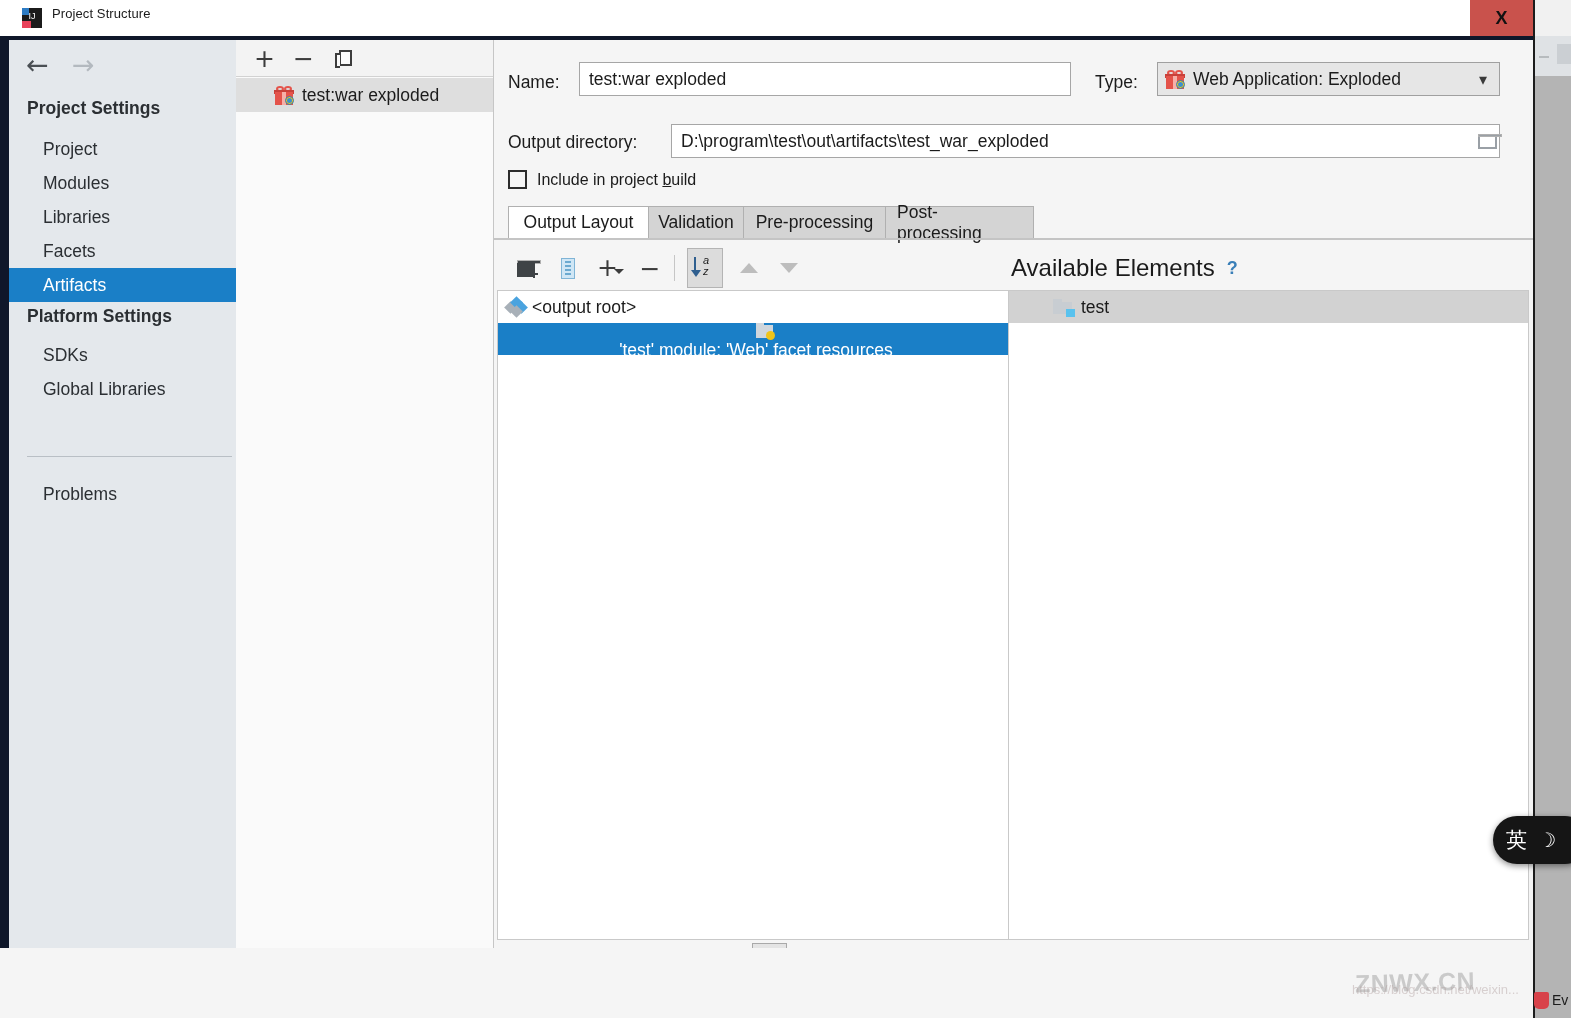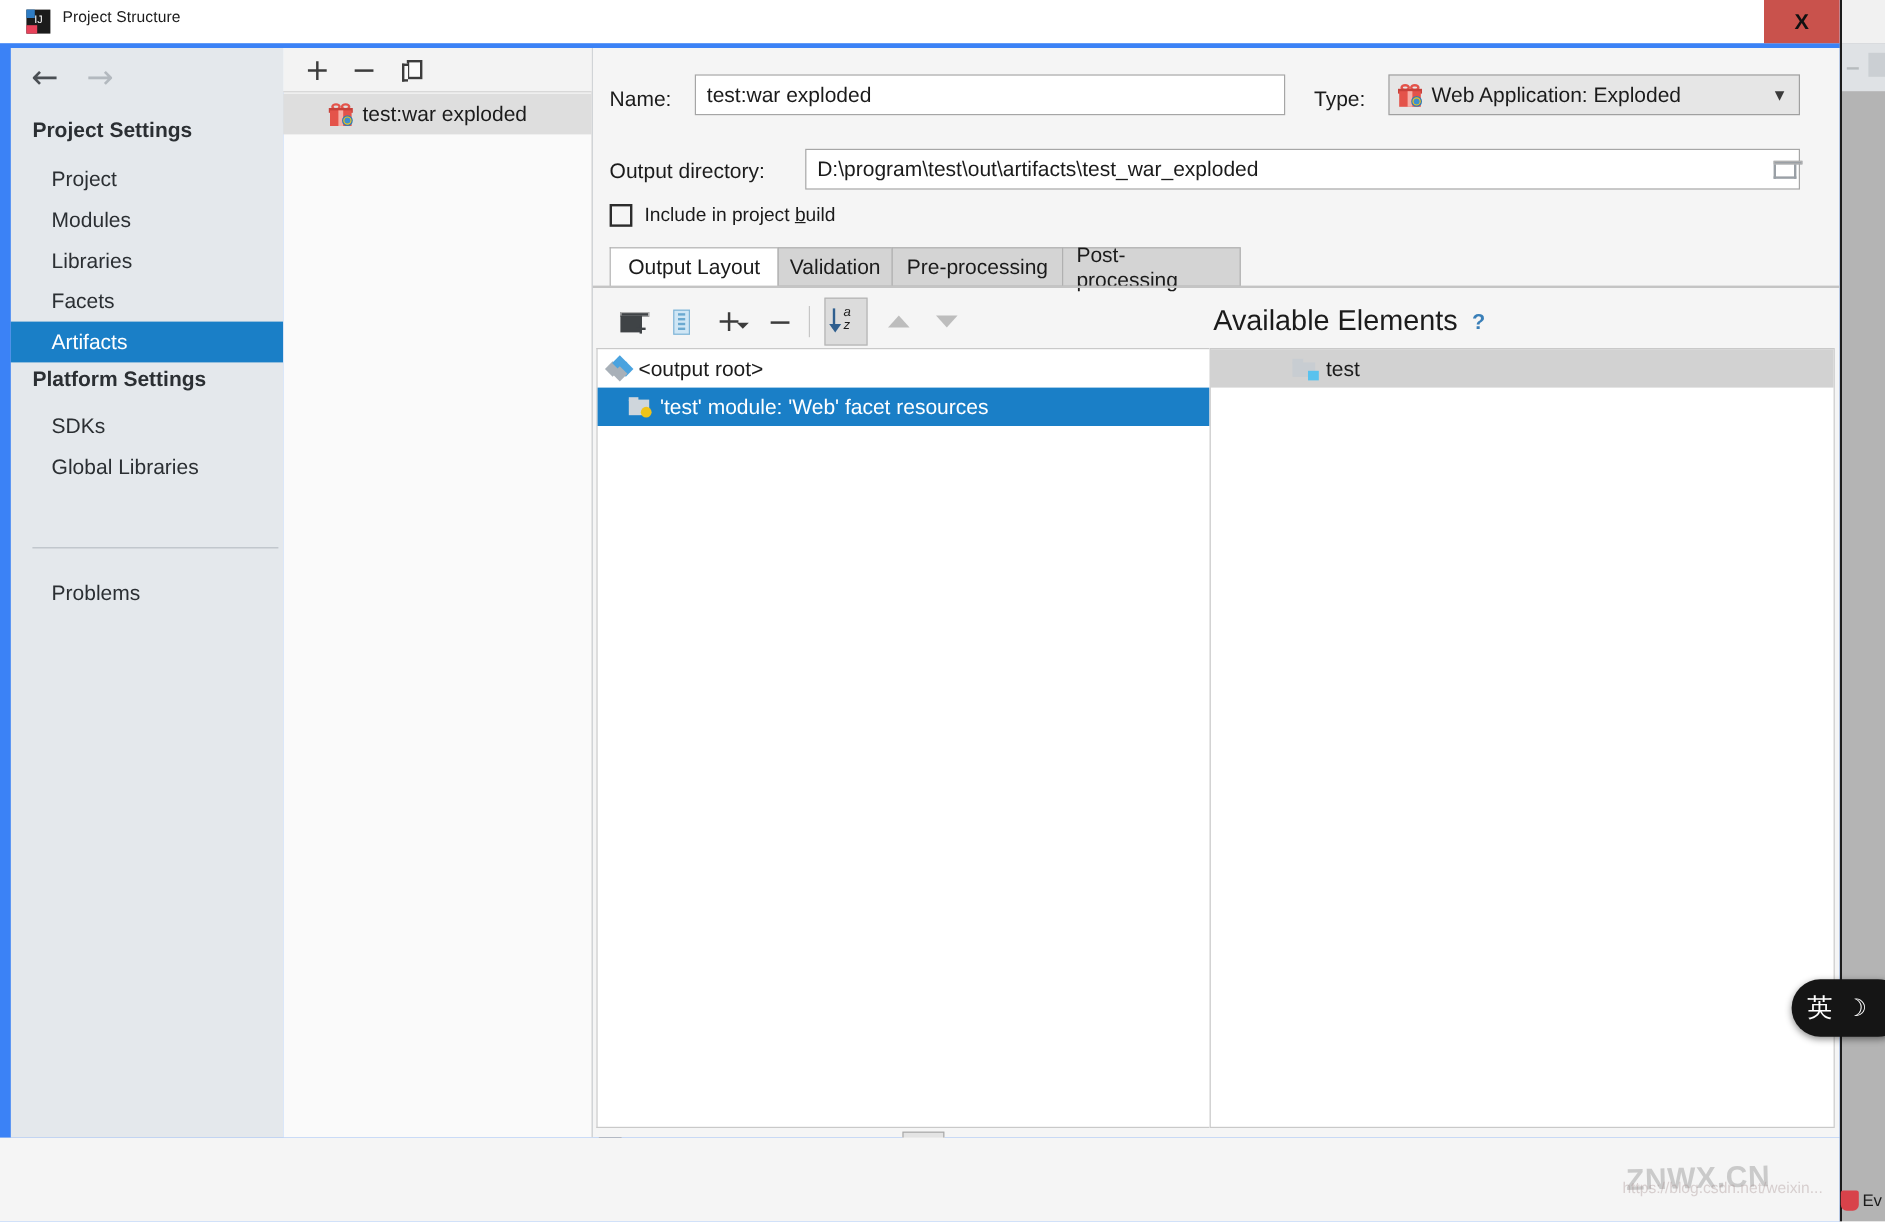"IJ" .dialog { background: #3b82f6 -> #0f172a }
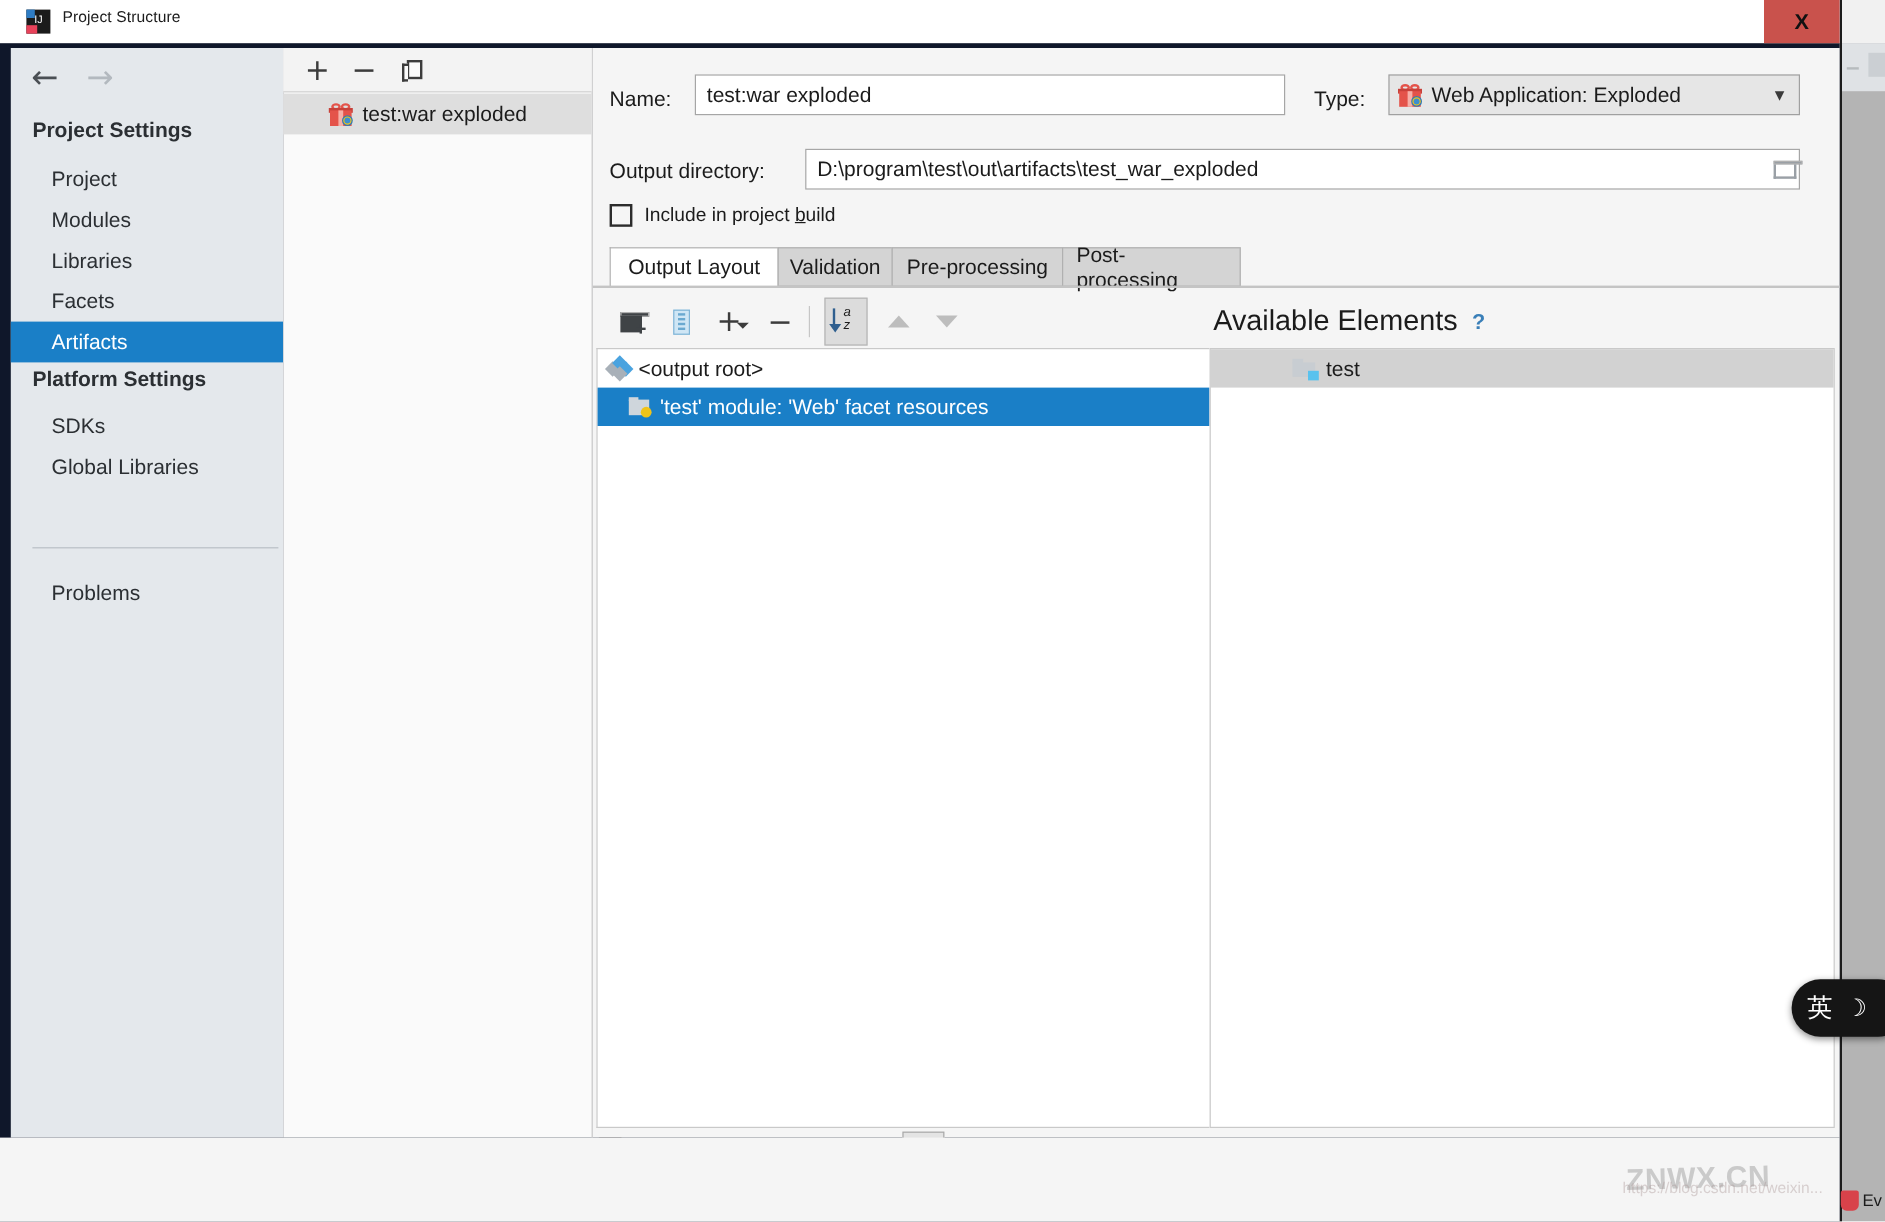"test" .tree-row.avail-sel { padding-left: 24px -> none }
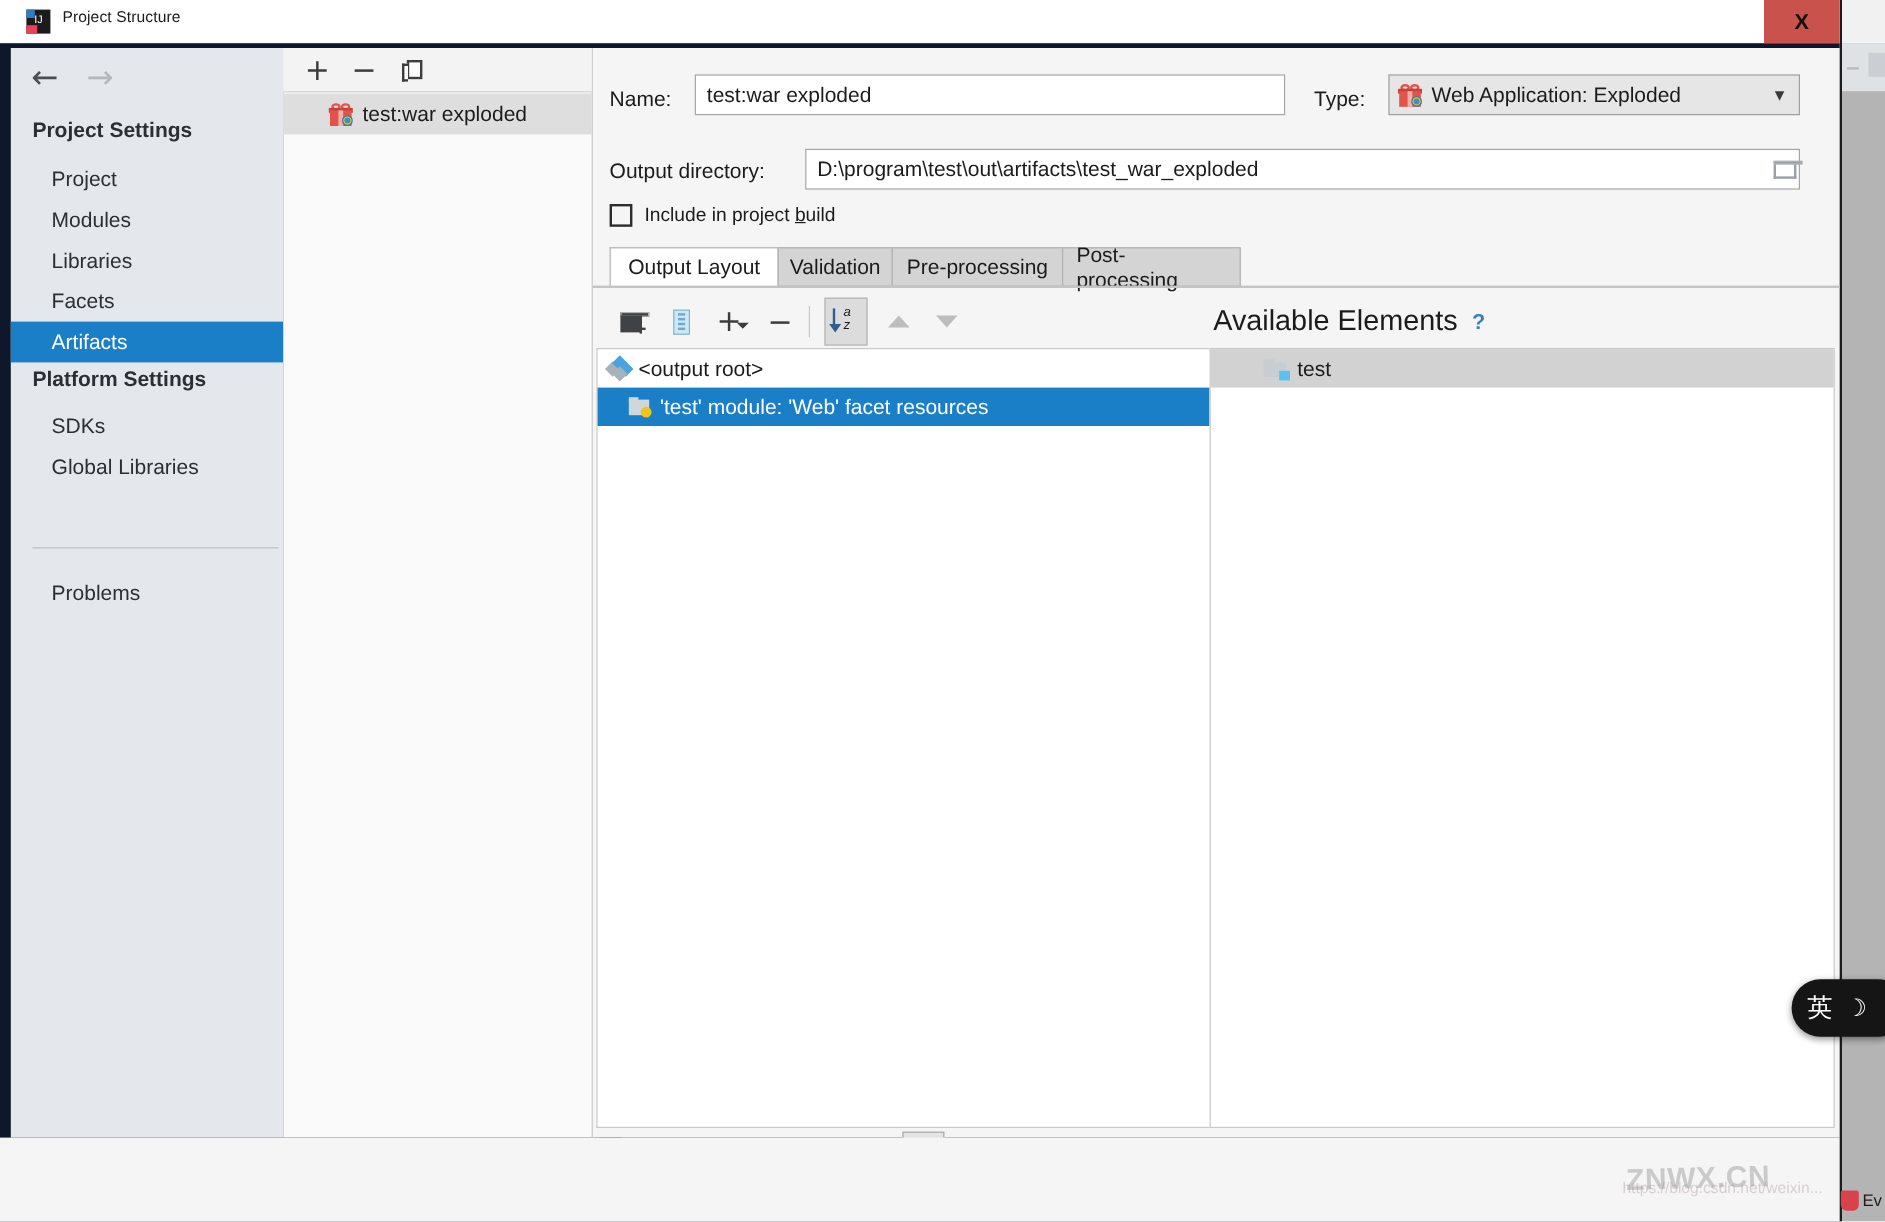"'test' module: 'Web' facet resources" .tree-row.selected { flex-direction: none -> column }
